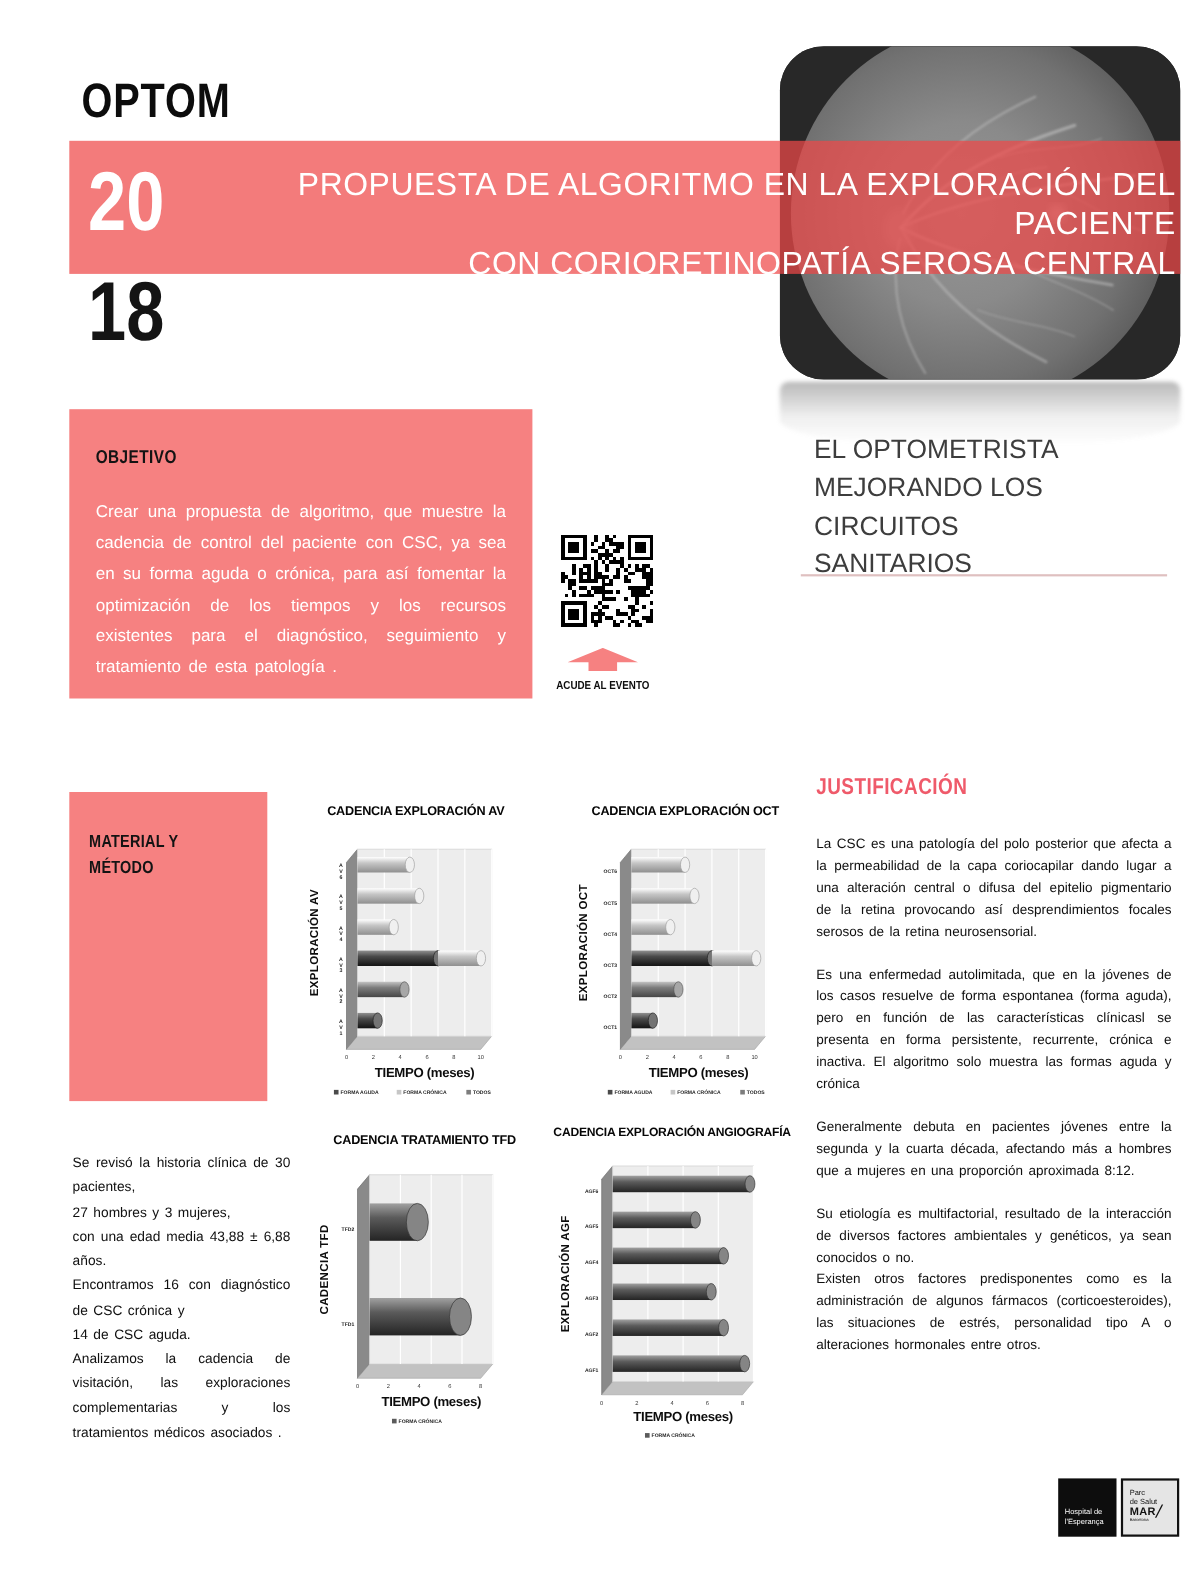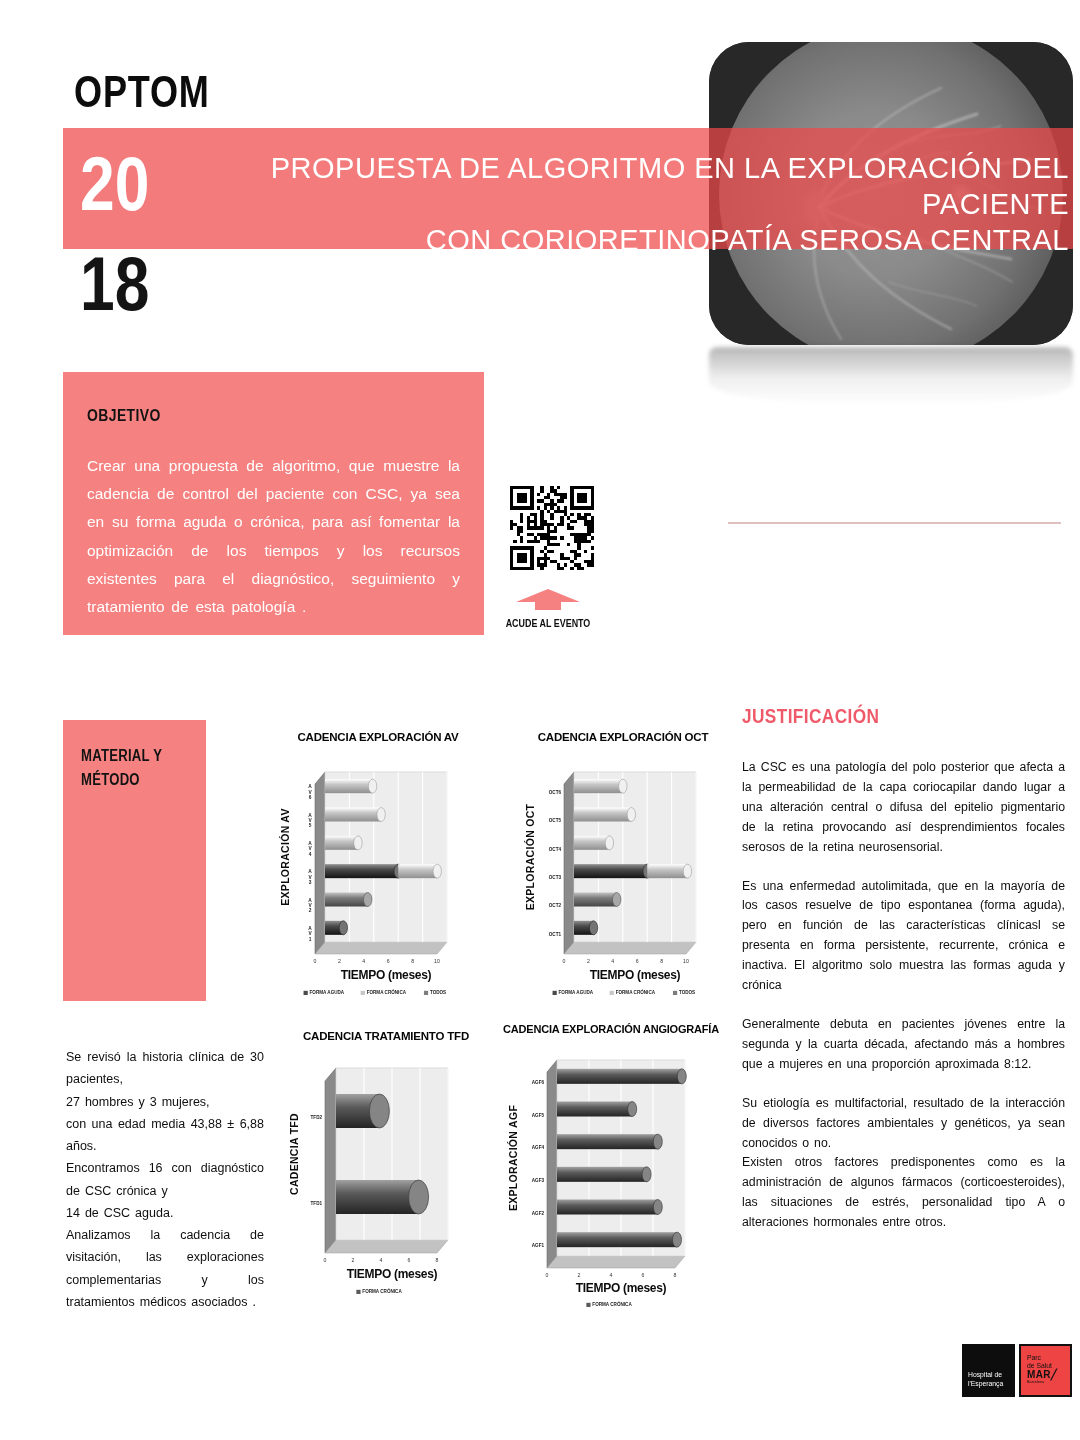"EL OPTOMETRISTA" div.abs { html: none -> <div>EL OPTOMETRISTA MEJORANDO LOS CIRCUITOS SANITARIOS</div> }
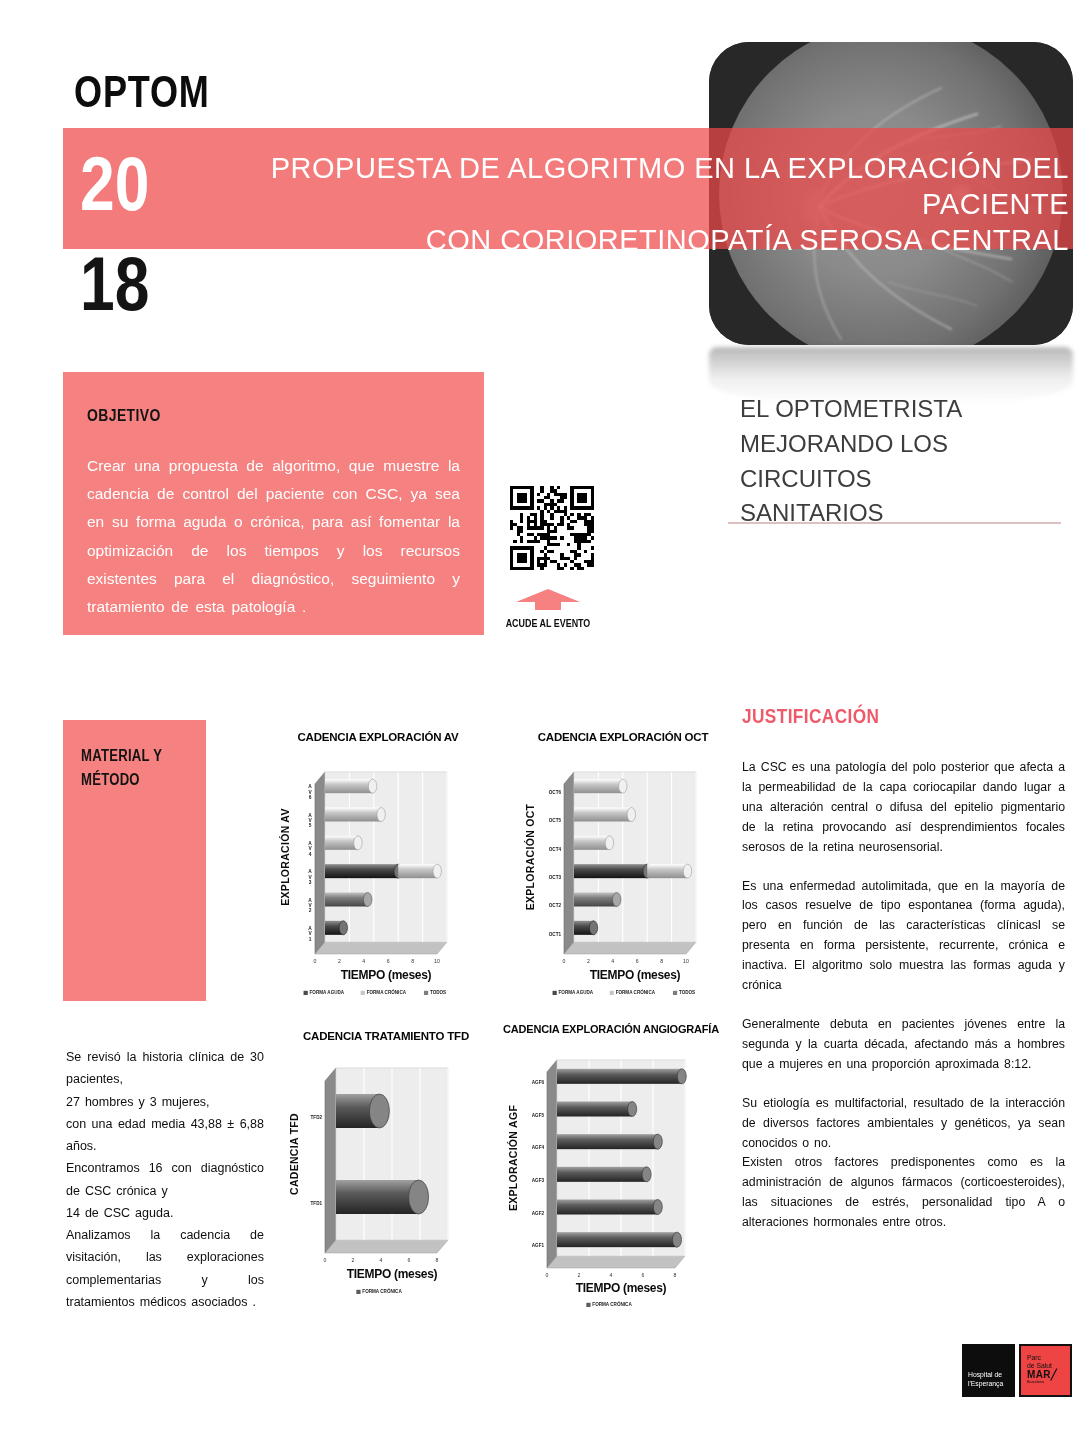"MATERIAL Y" .material { padding: 24px 16px 0 18px -> 34px 16px 0 18px; width: 143px -> 180px }
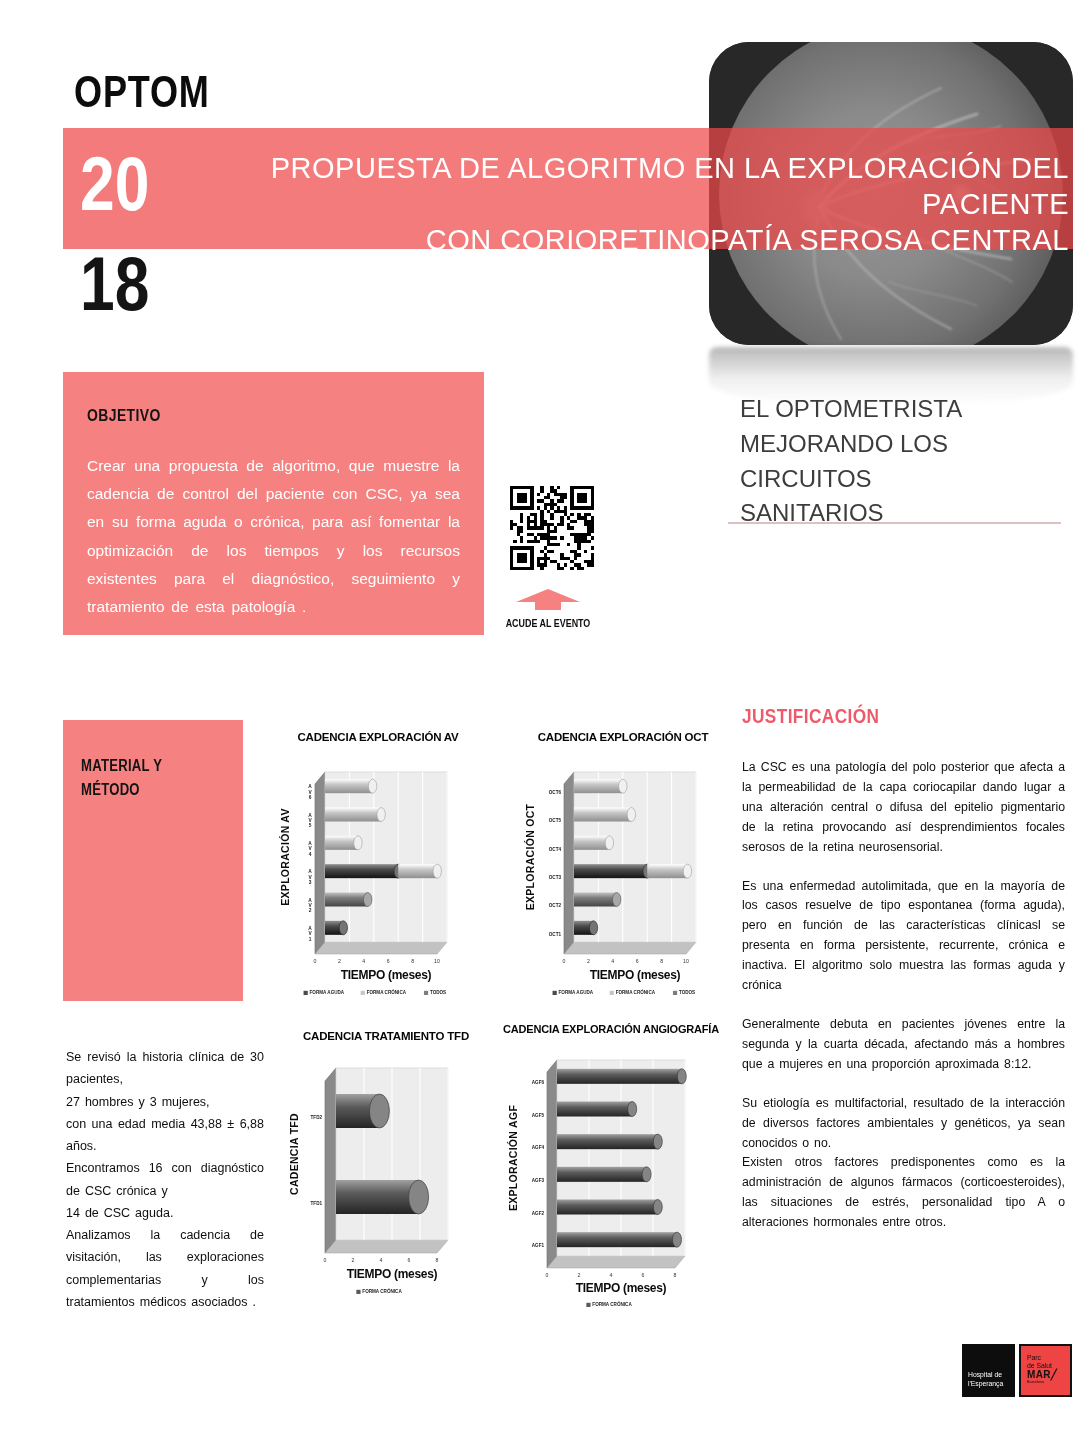"Es una enfermedad autolimitada, que" p { text: mayoría de los casos resuelve de tipo -> jóvenes de los casos resuelve de forma }
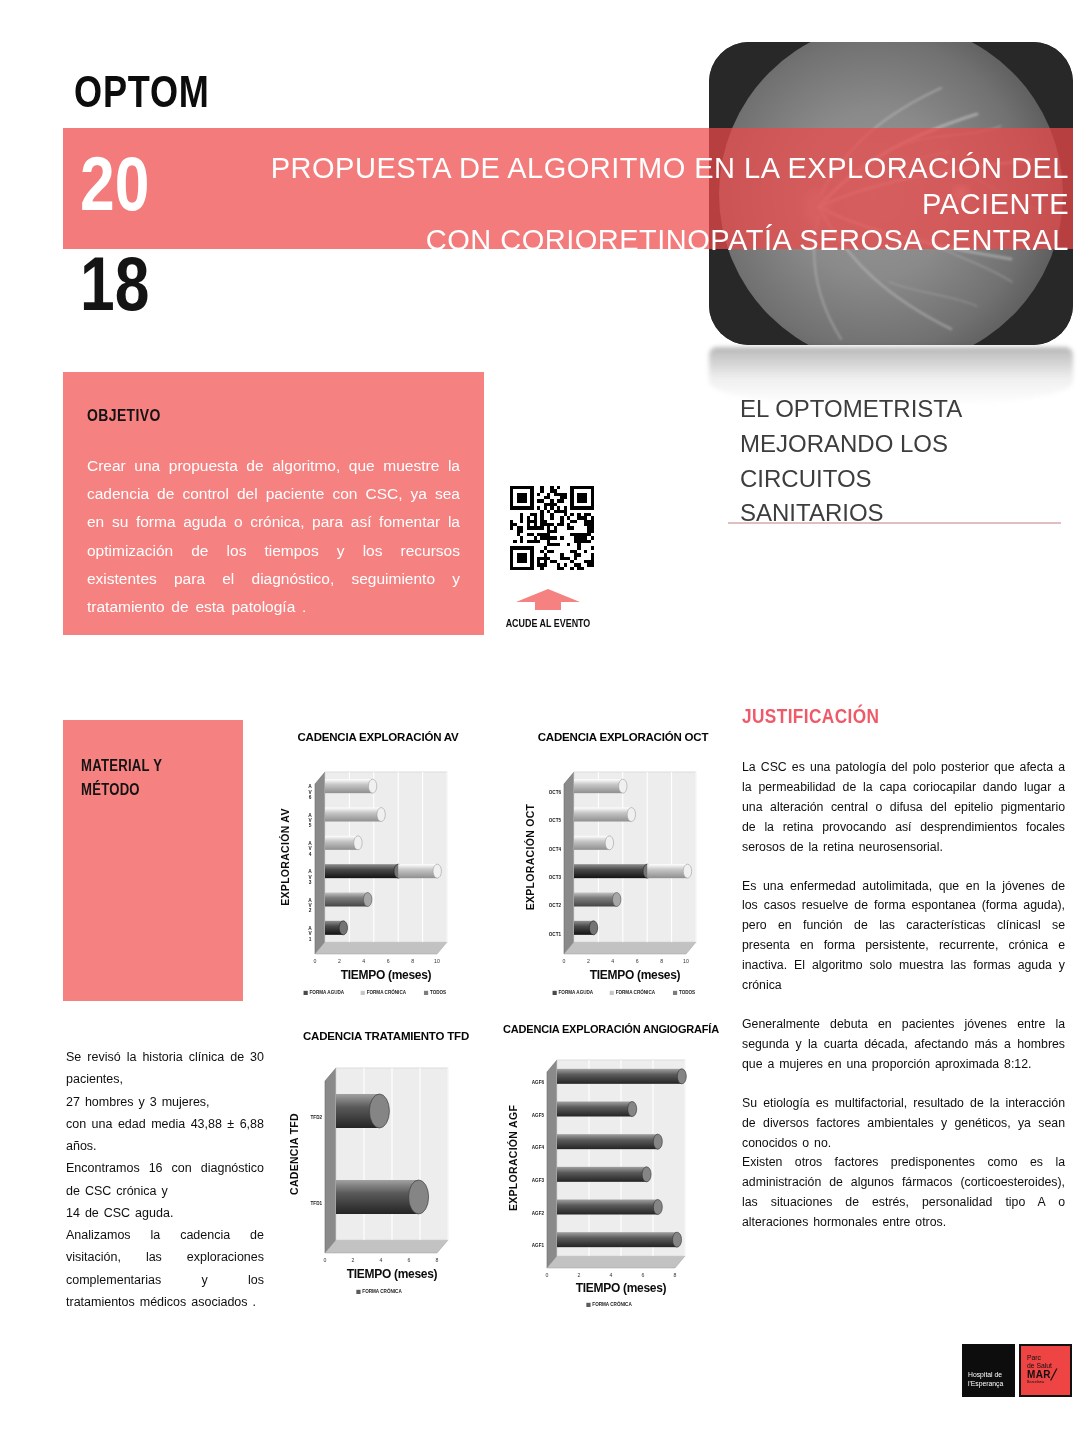"MAR╱" .logo-white { background: #ef4444 -> #e5e5e5 }
